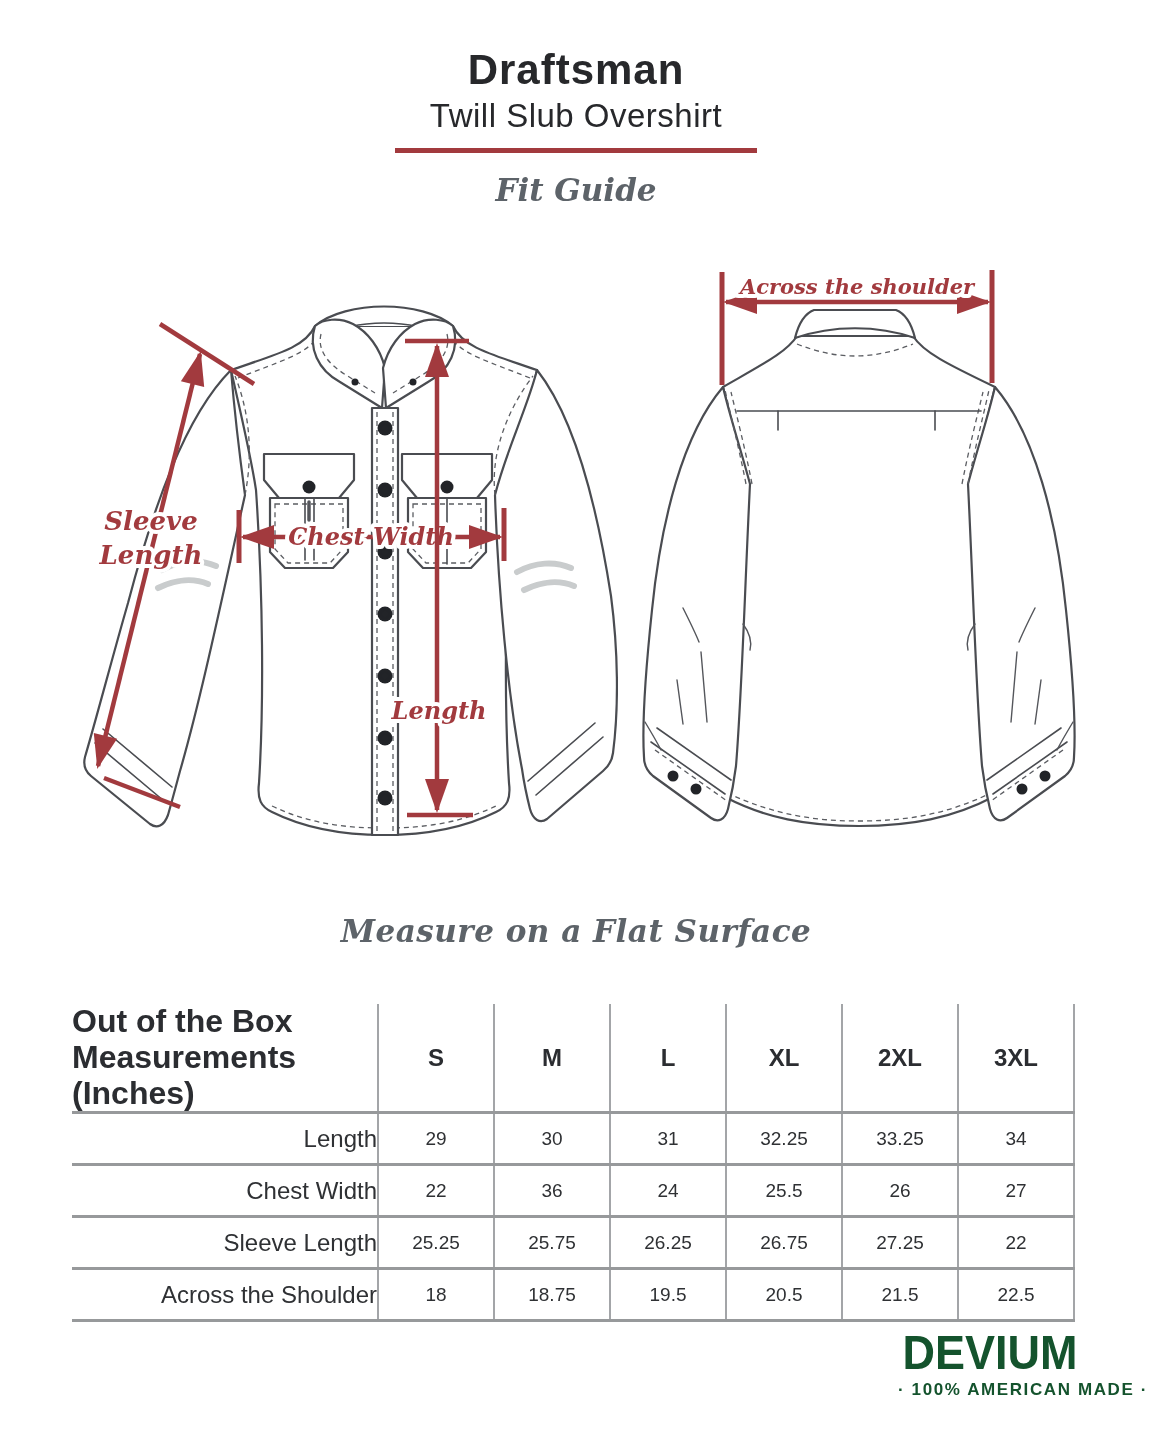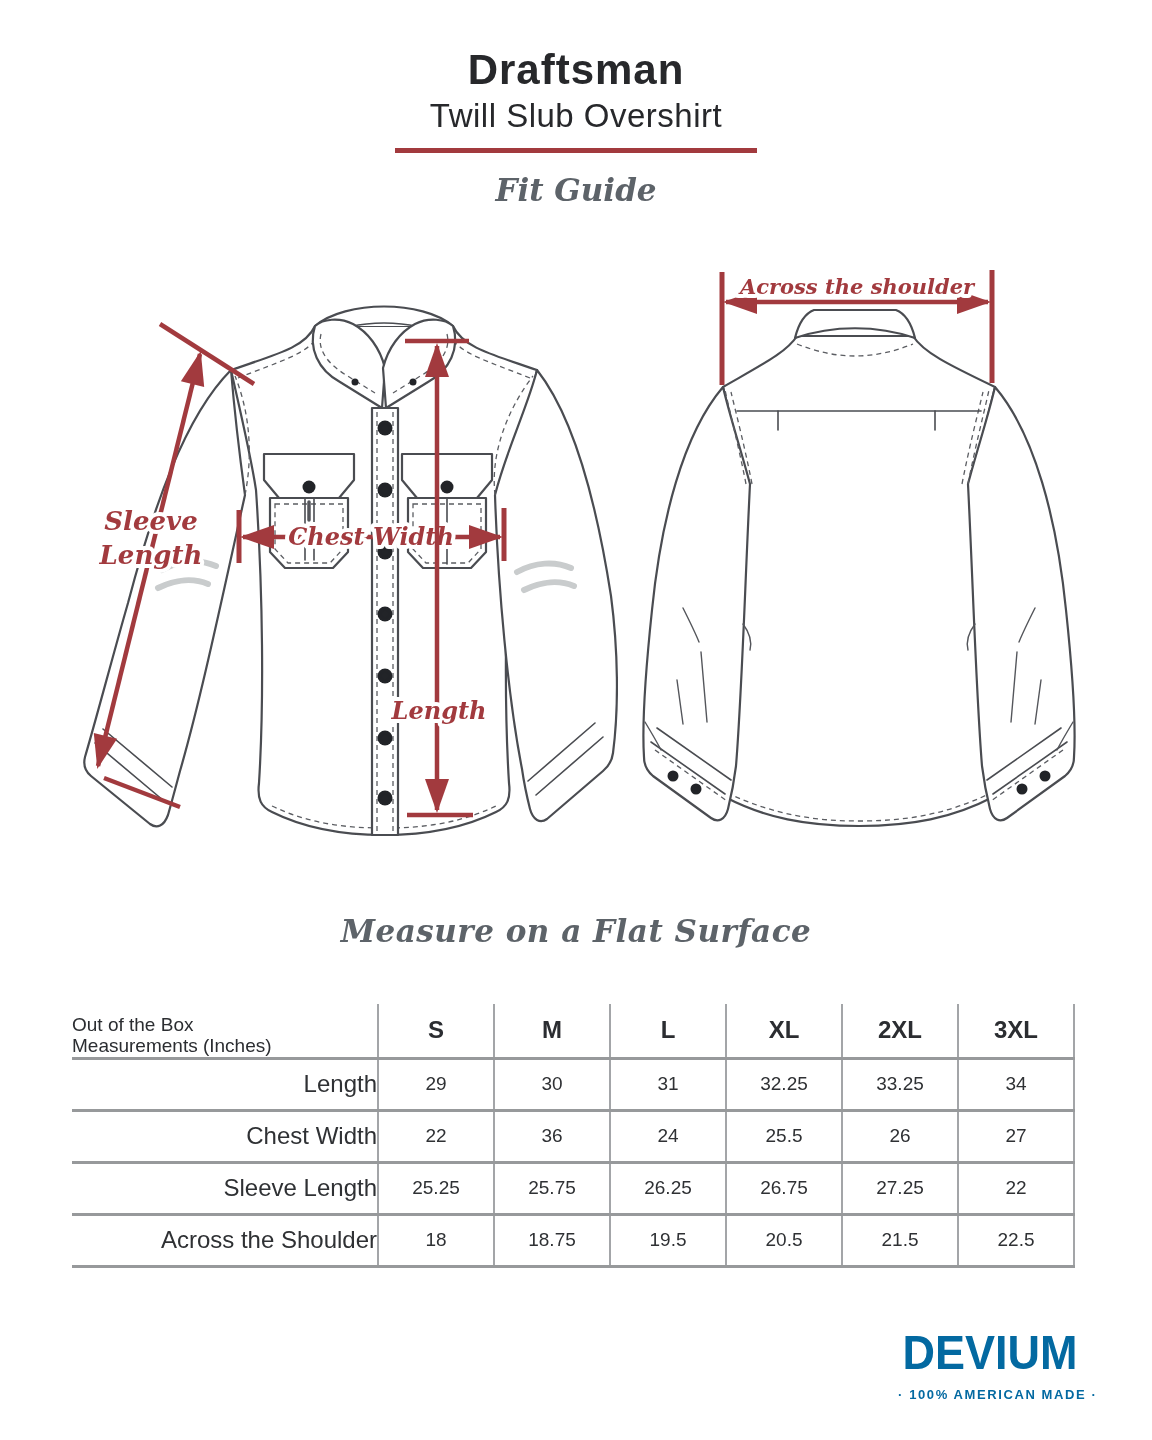"Out of the Box" th.corner { font-size: 19px -> 32px; font-weight: 400 -> 700 }
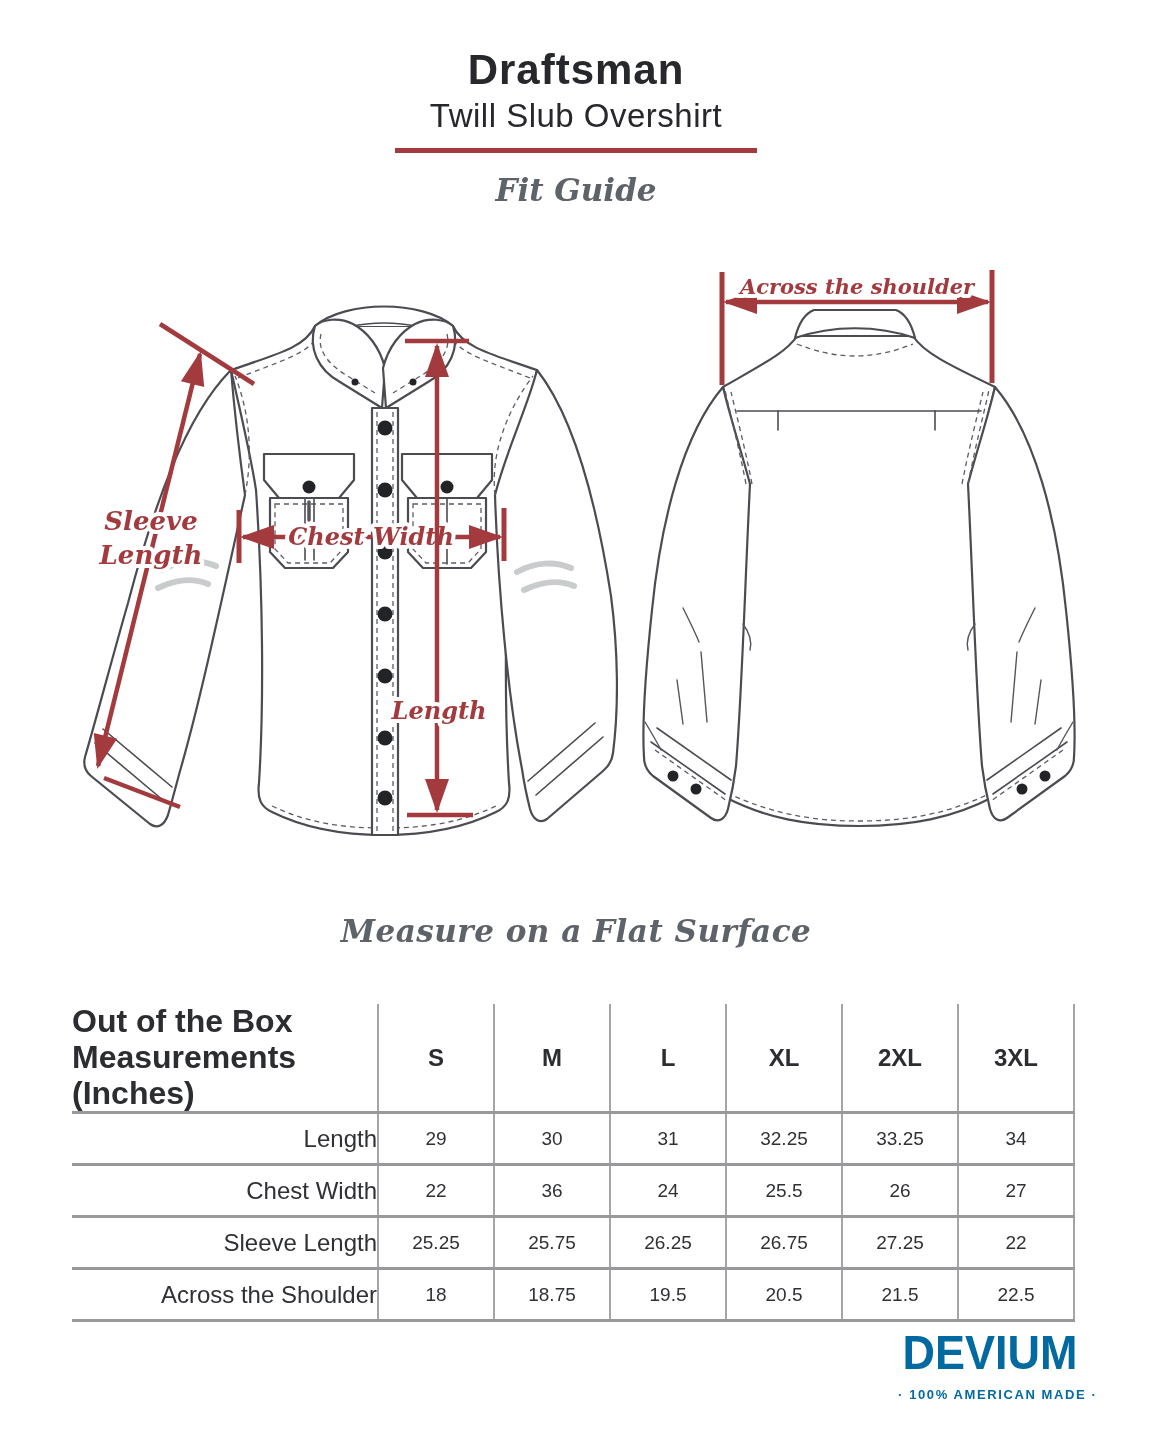"DEVIUM" .logo { color: #0369a1 -> #14532d }
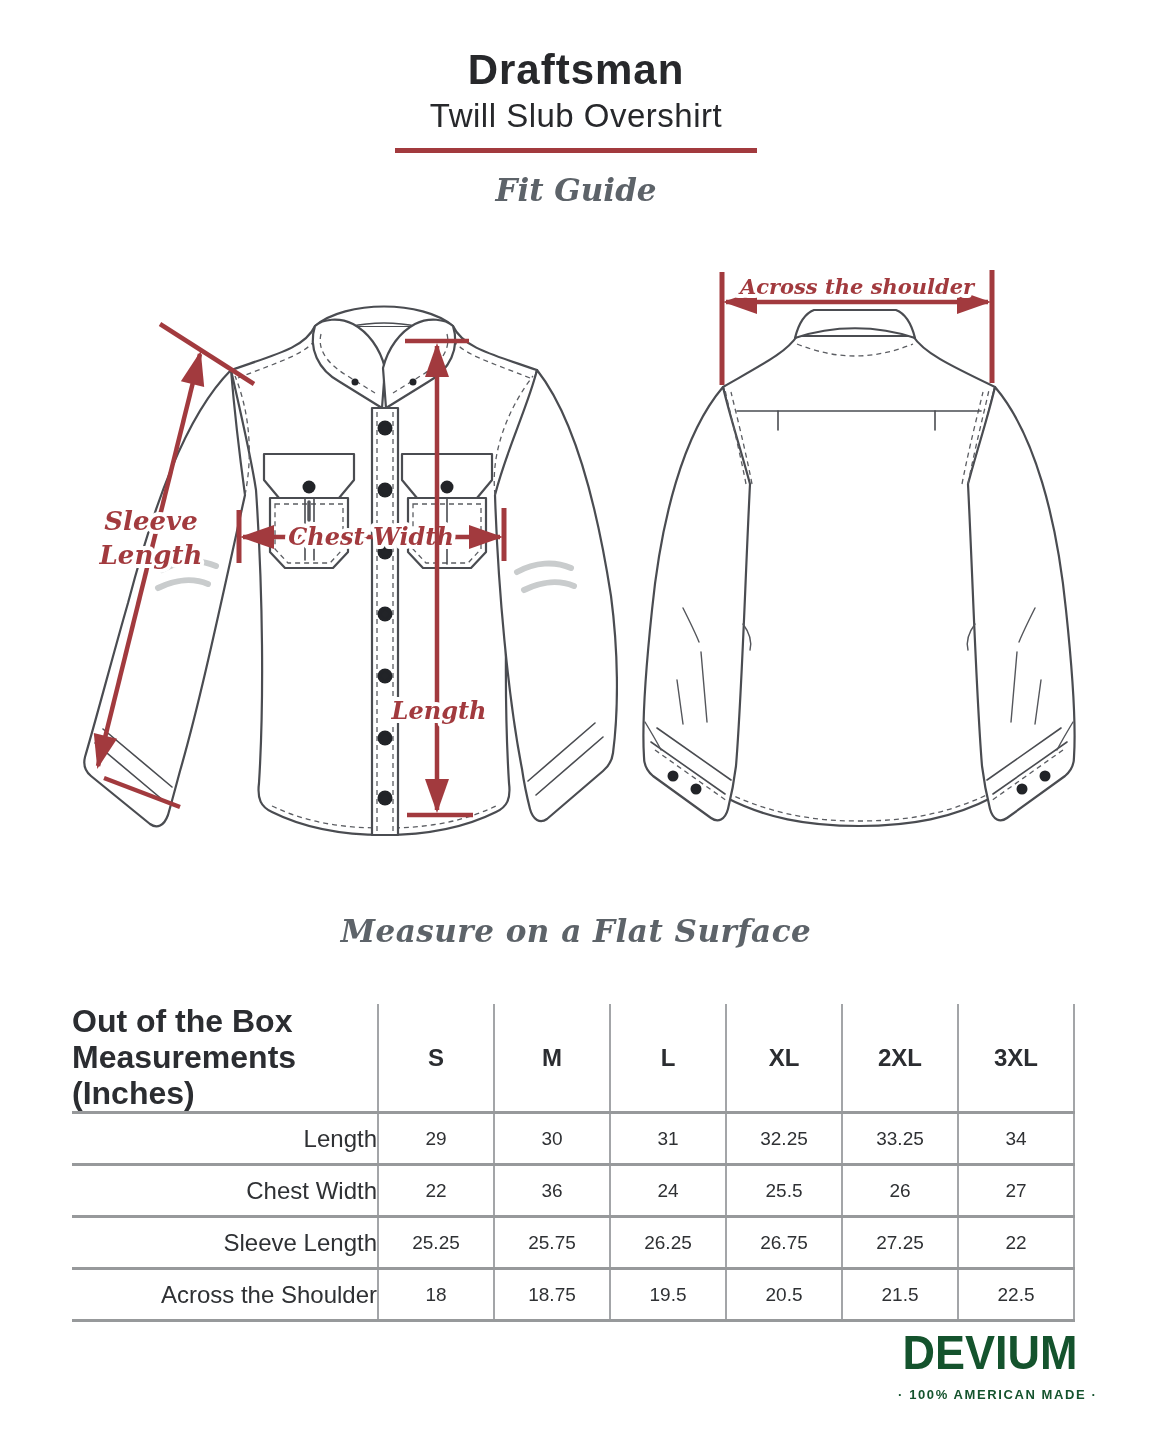"· 100% AMERICAN MADE ·" .logo .tagline { font-size: 13px -> 17px; margin-top: 12px -> 5px }
